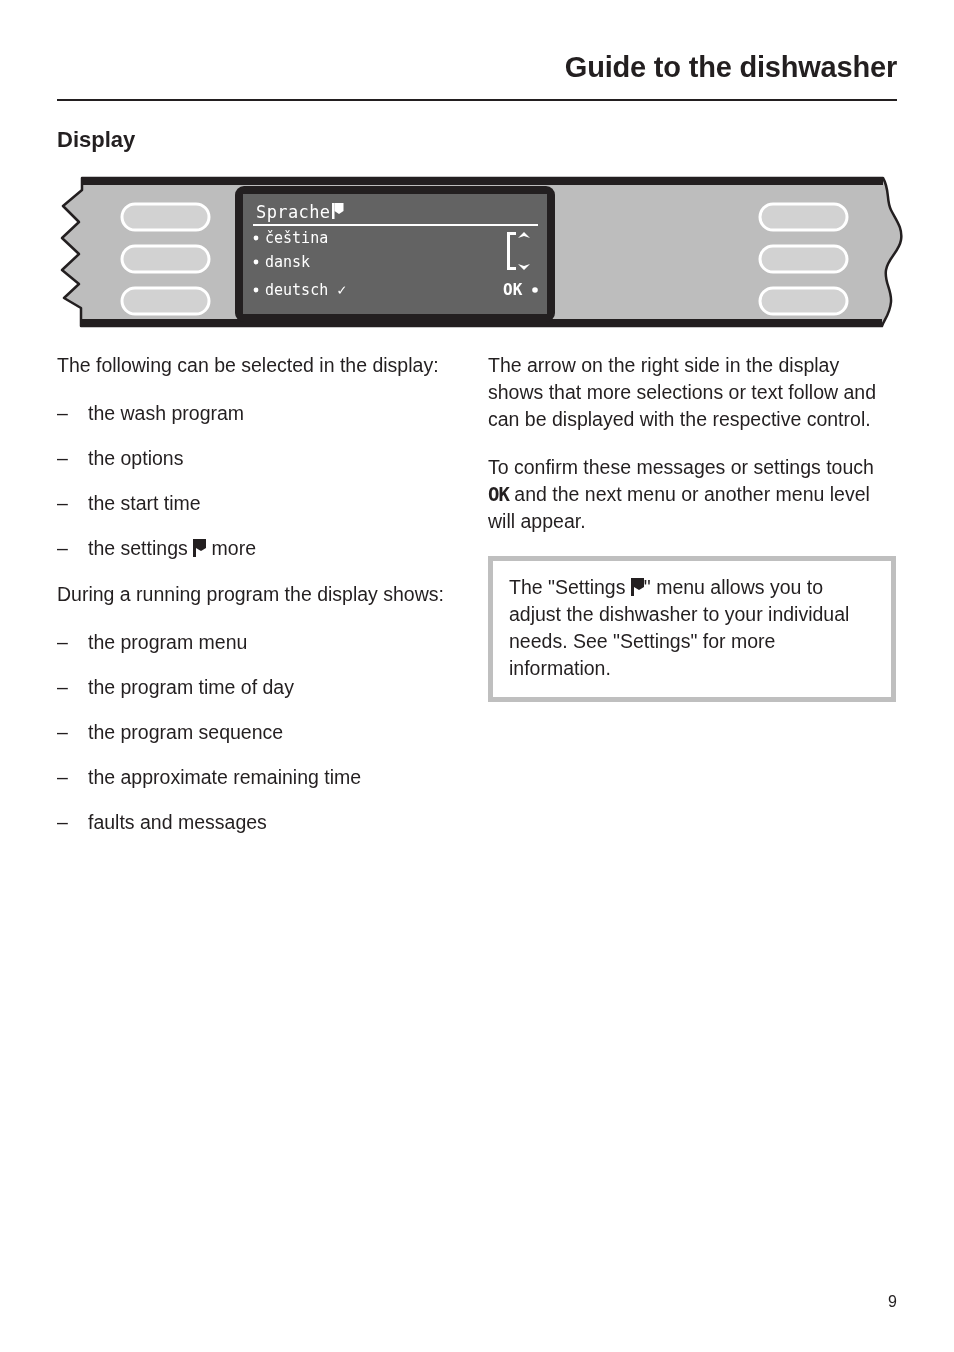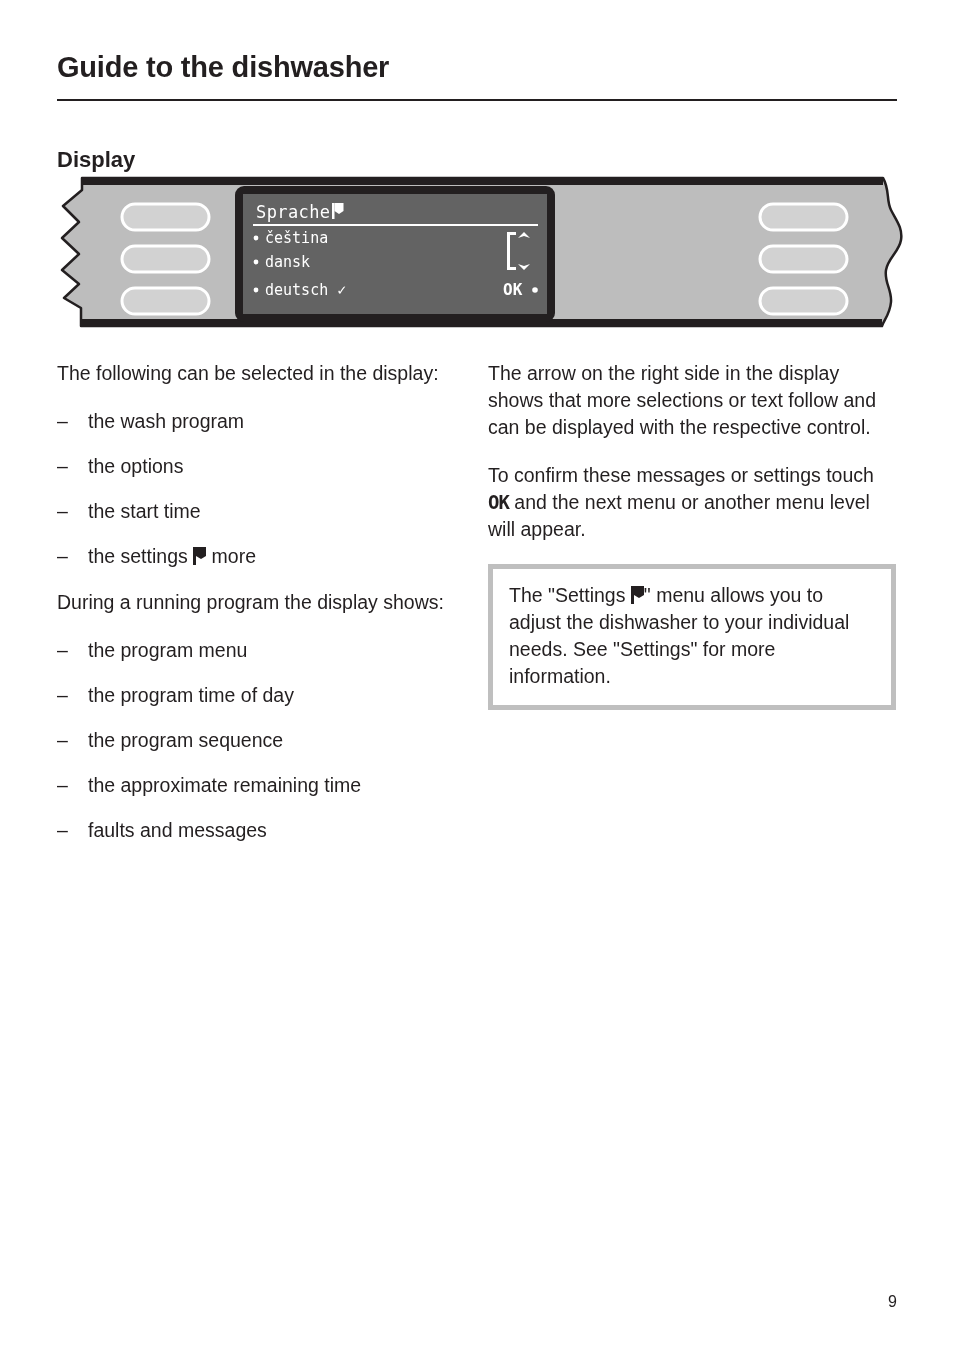"Guide to the dishwasher" .page-header { text-align: none -> right }
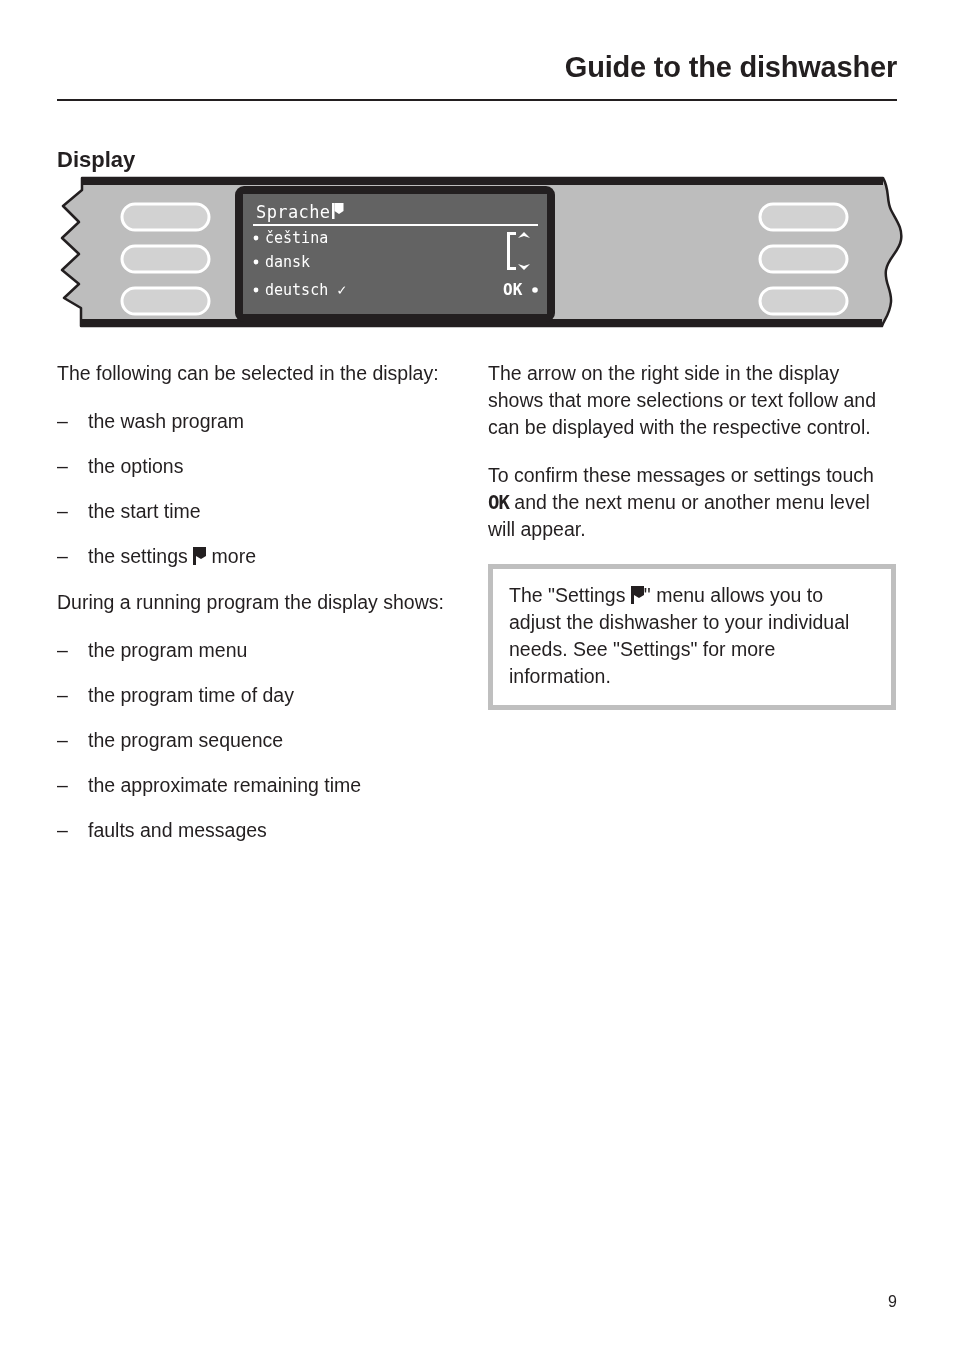"Display" .section-heading { margin-top: 20px -> none }
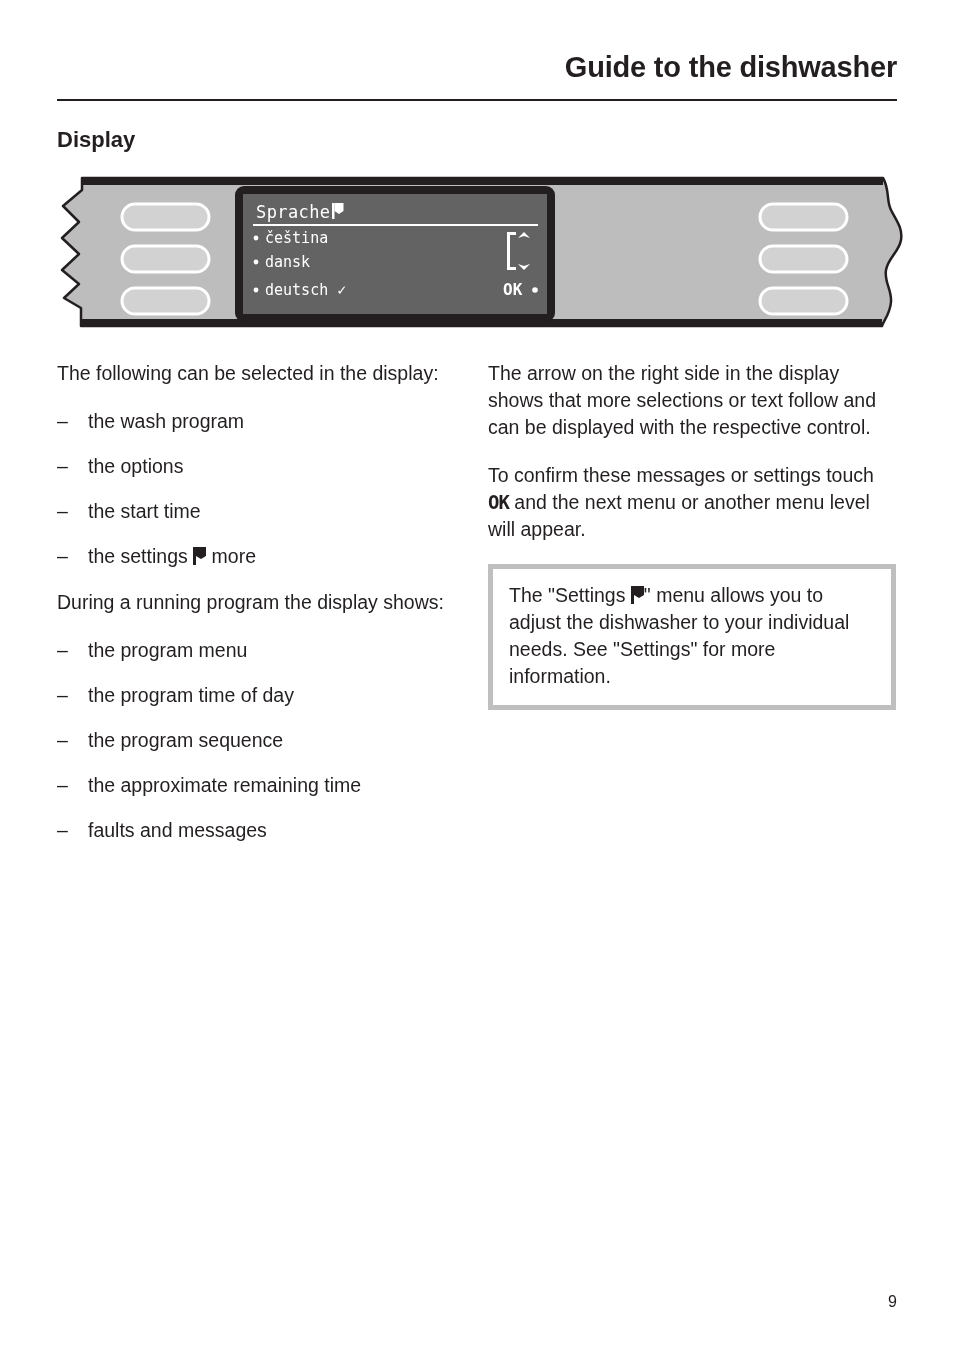"The following can be selected" .col { top: 360px -> 352px }
